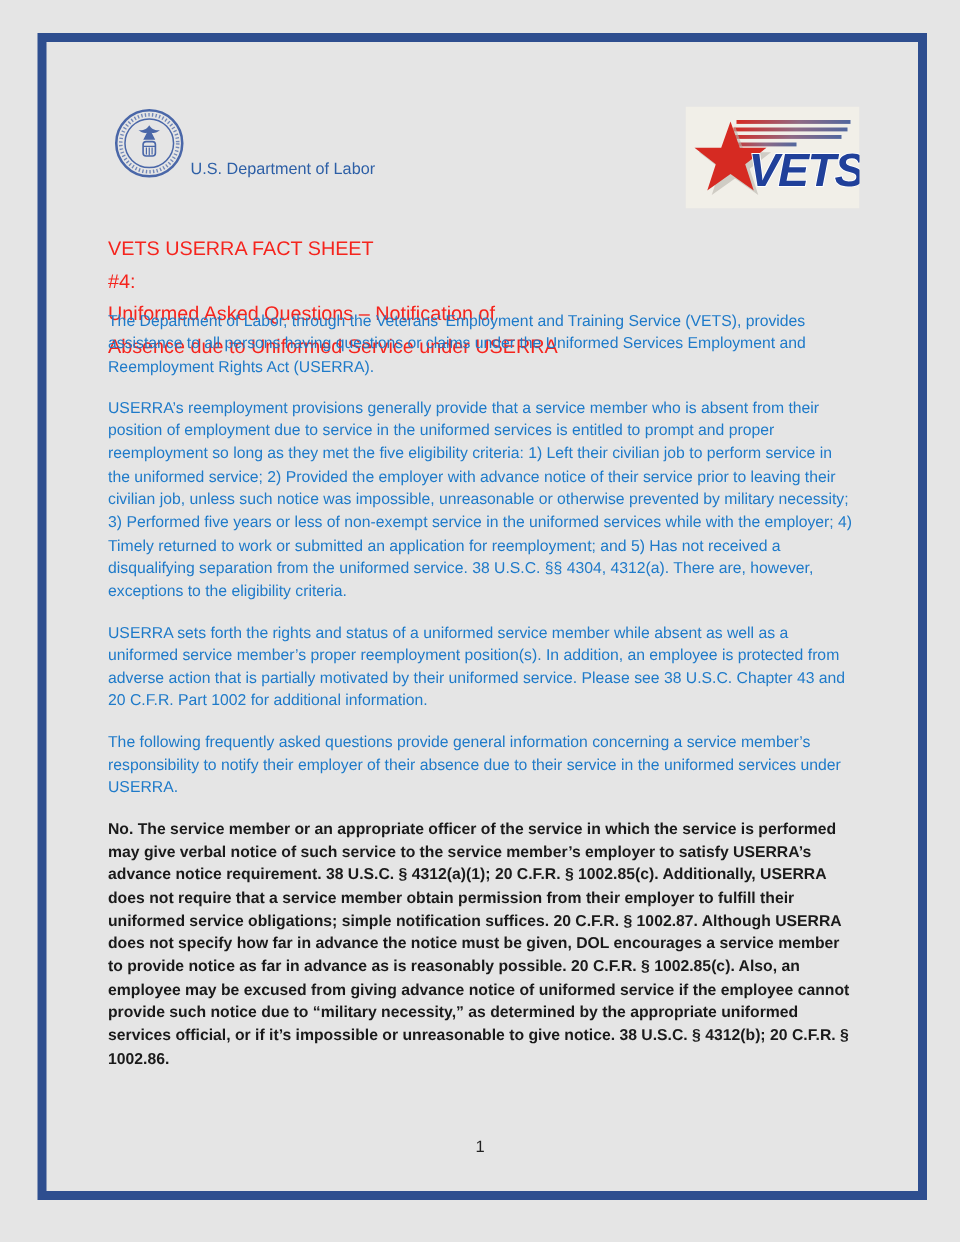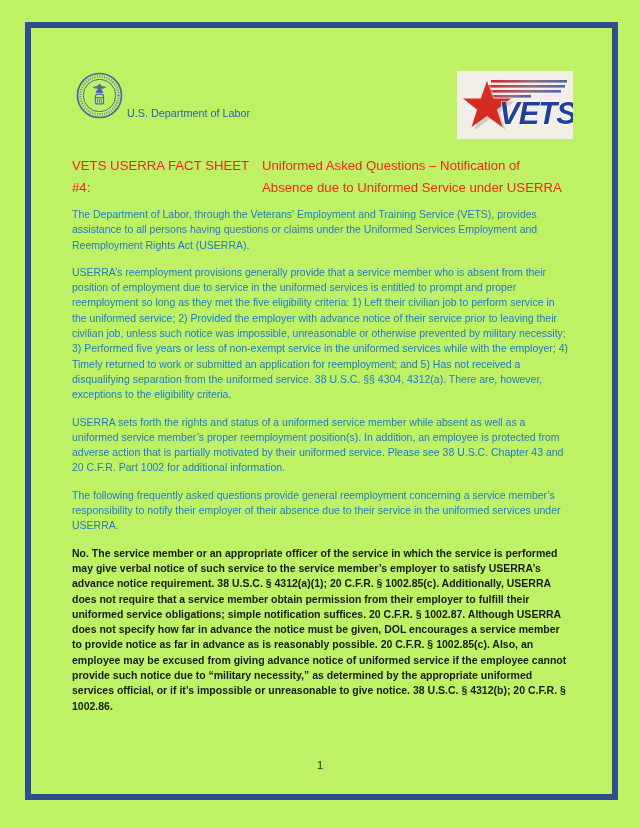"U.S. Department of Labor" .page { background: #bef264 -> #e5e5e5 }
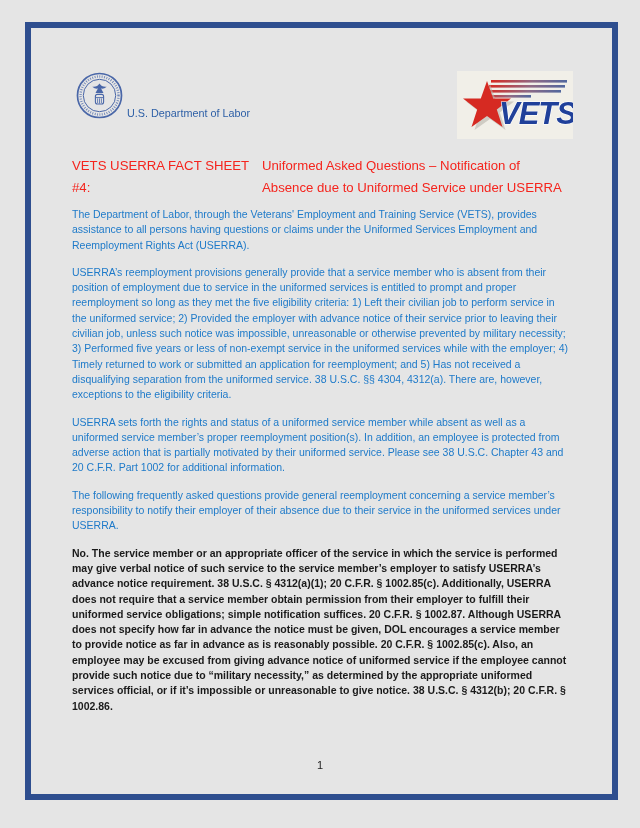"VETS USERRA FACT SHEET #4:" .title { flex-direction: none -> column }
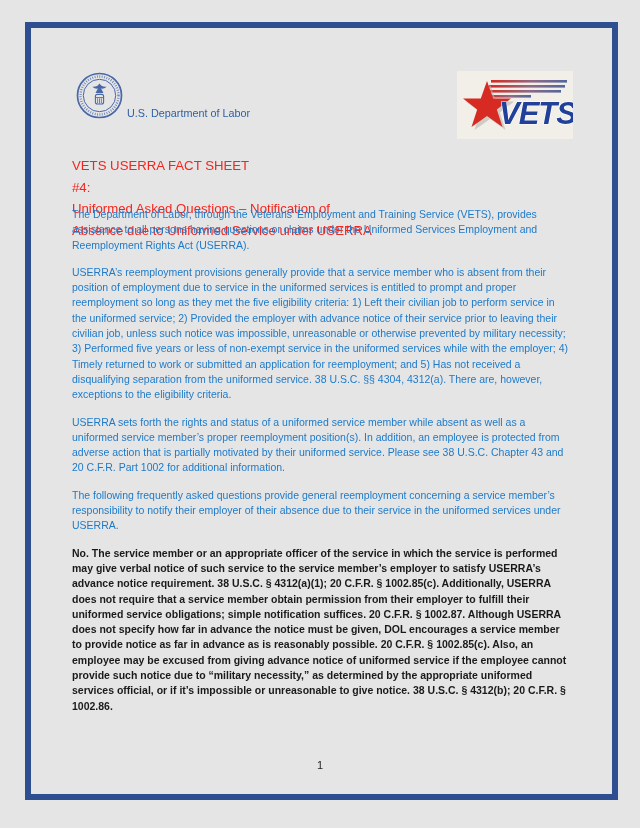"The following frequently asked questions" p.para { text: reemployment -> information }
